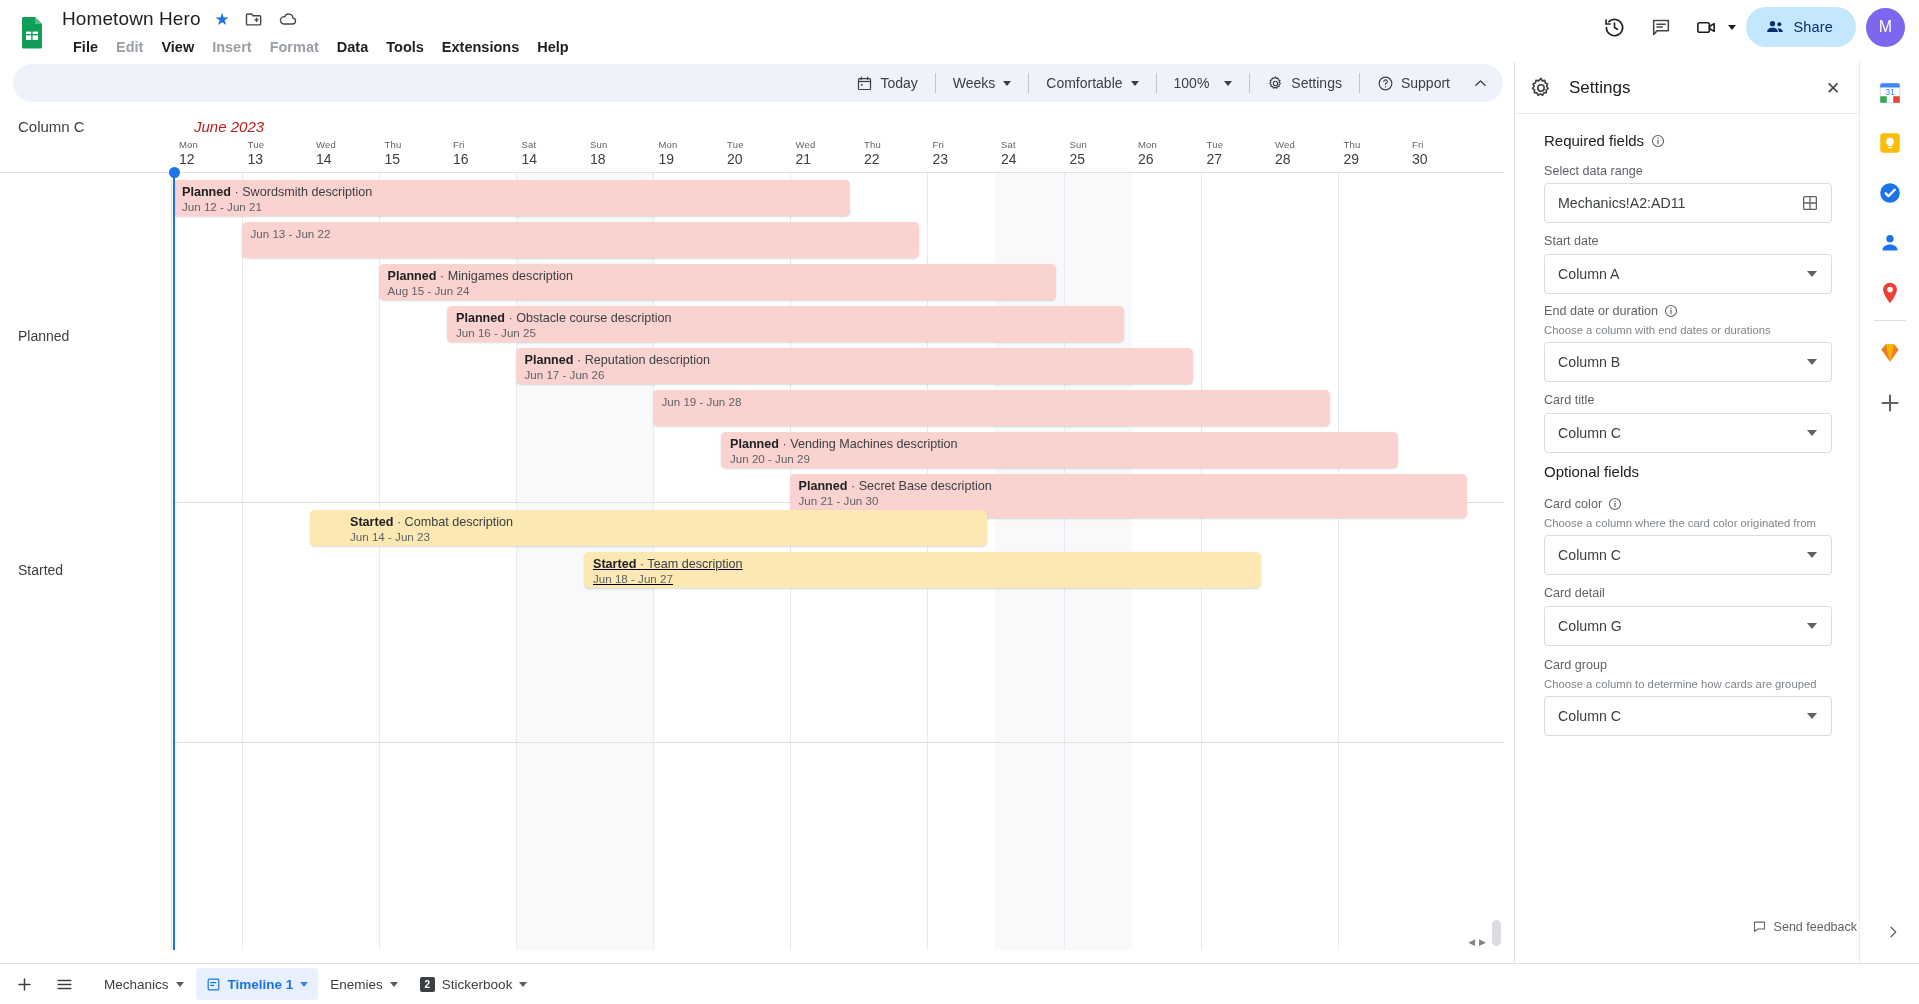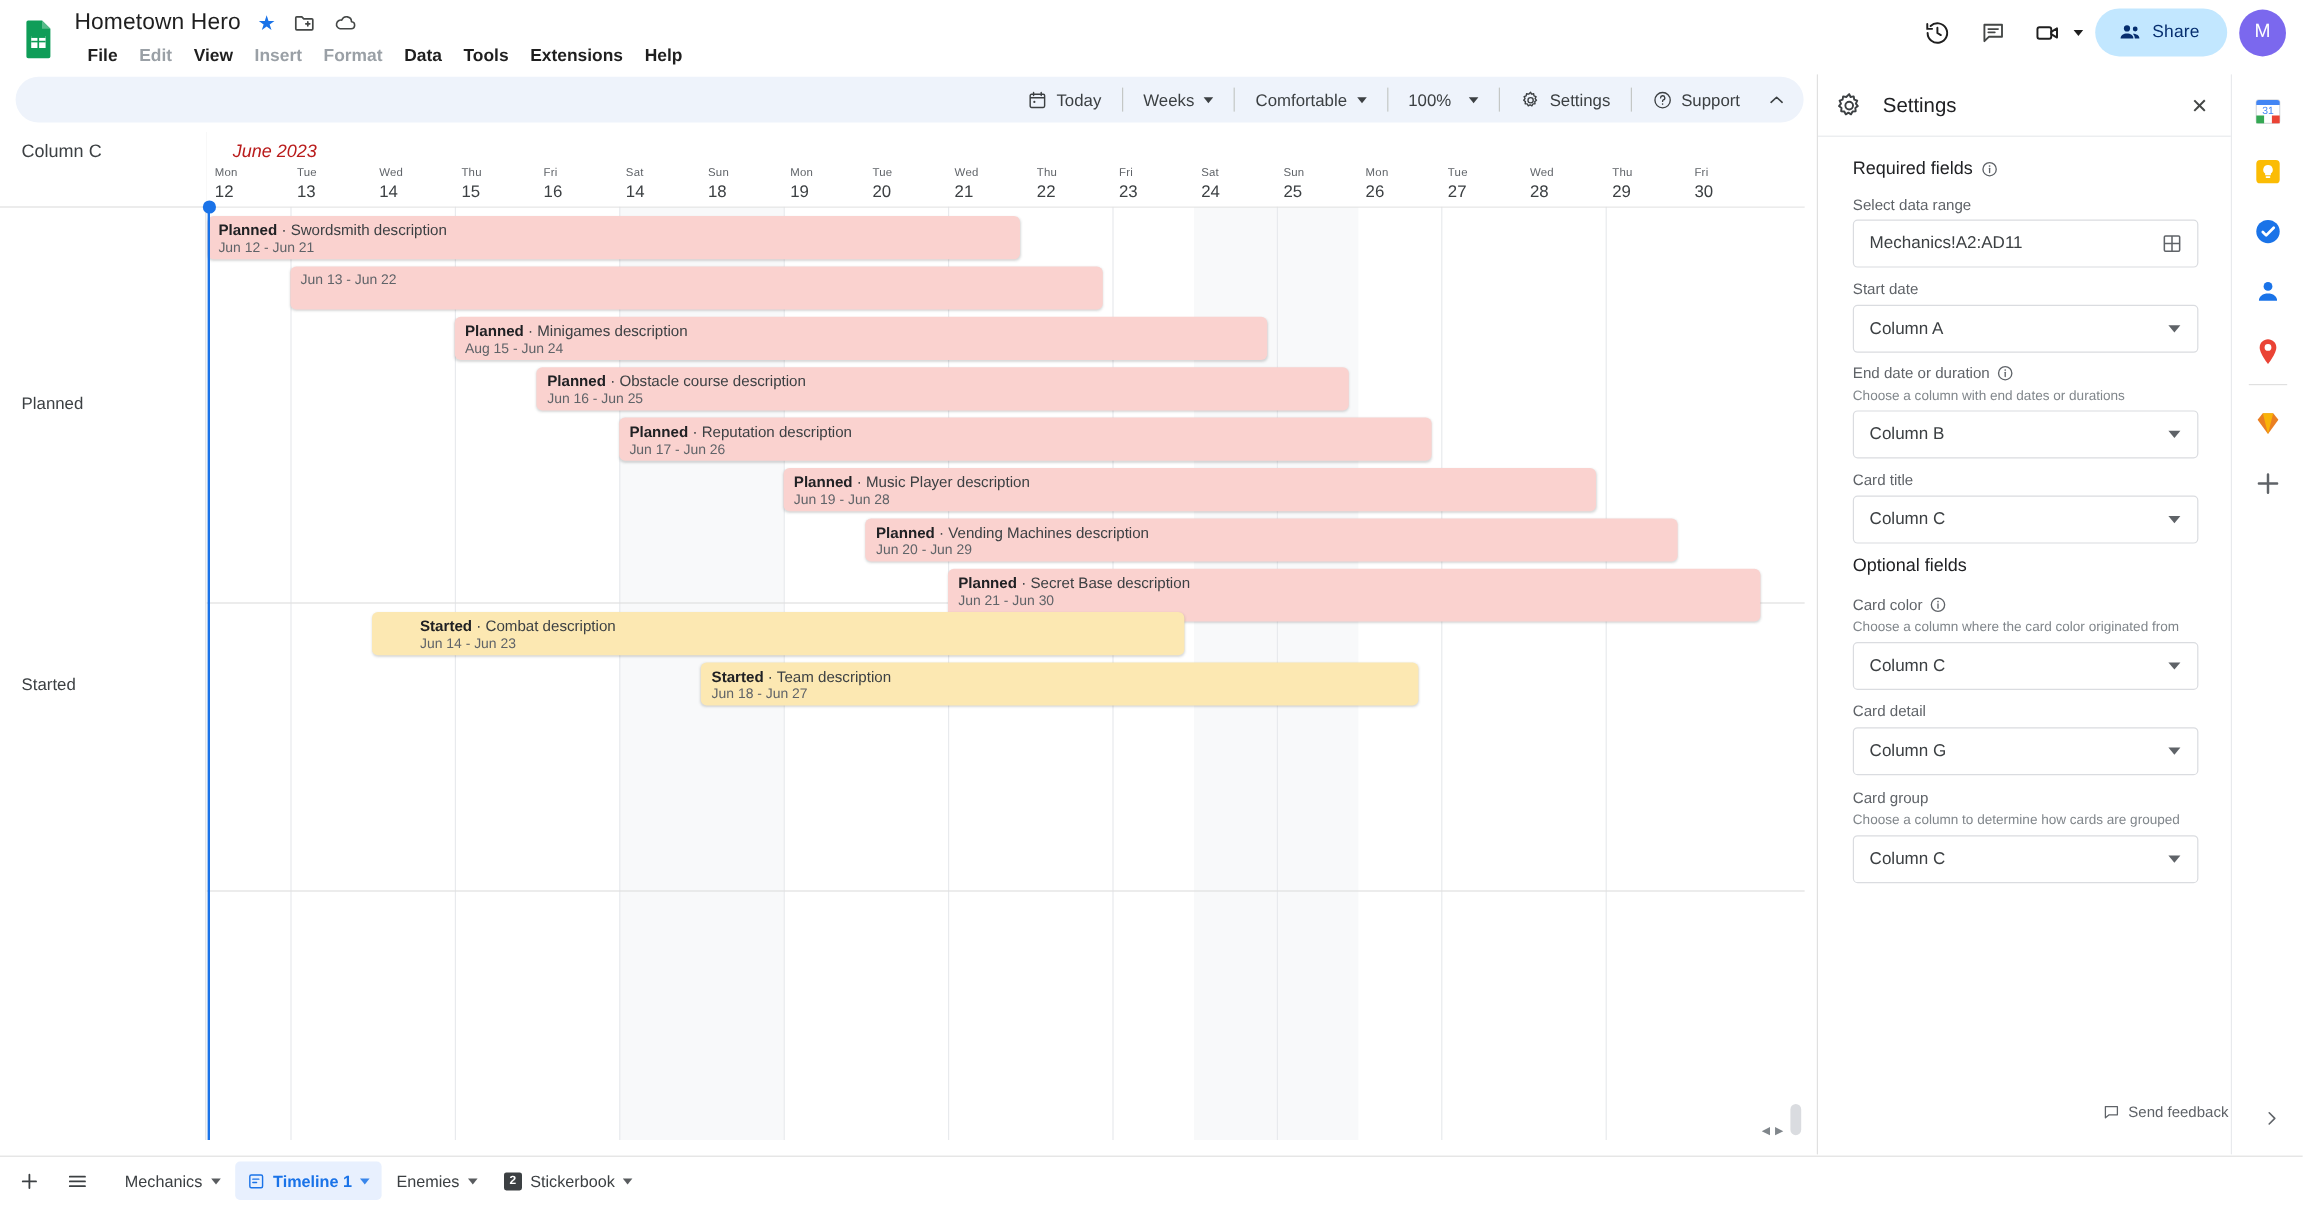"Planned · Music Player description" div.card-title { html: <div><b>Planned</b><span> · Music Player description</span></div> -> none }
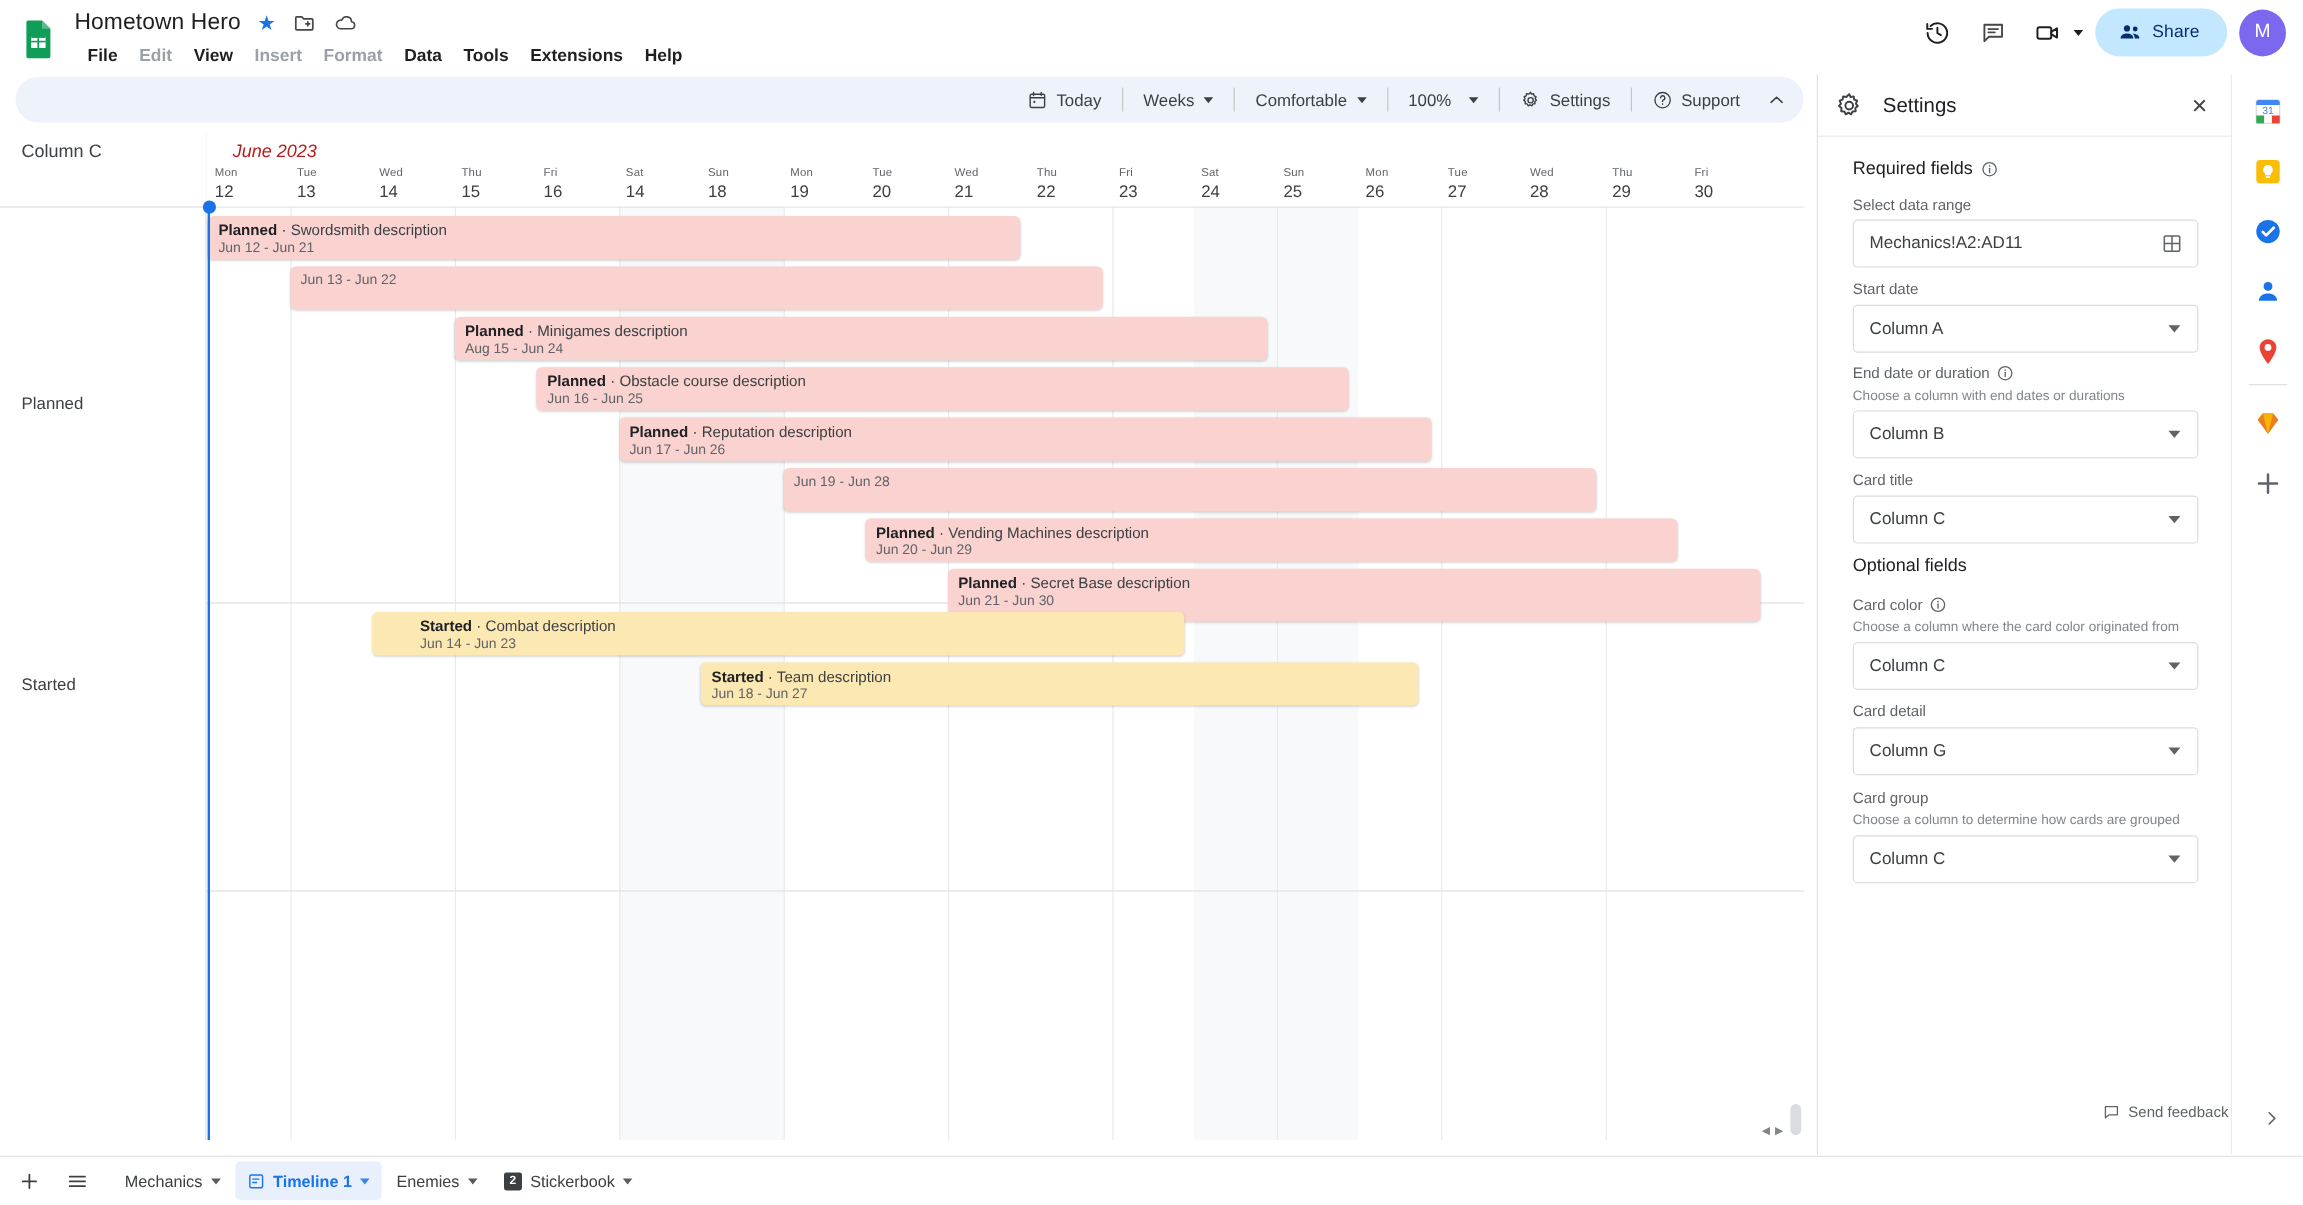"Started · Team description" div.card { text-decoration: none -> underline; width: 598px -> 677px }
